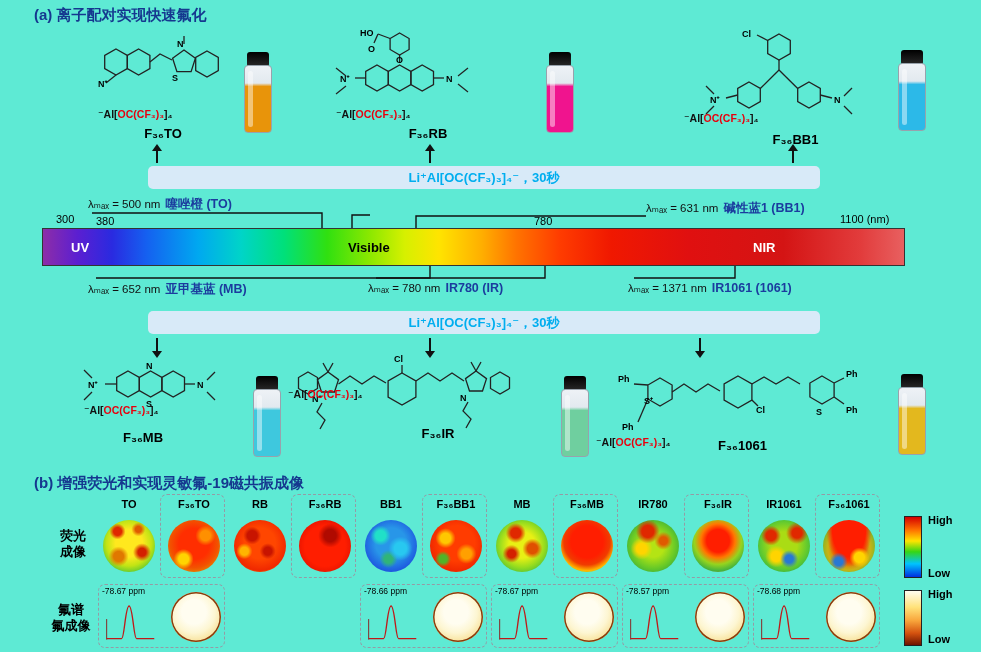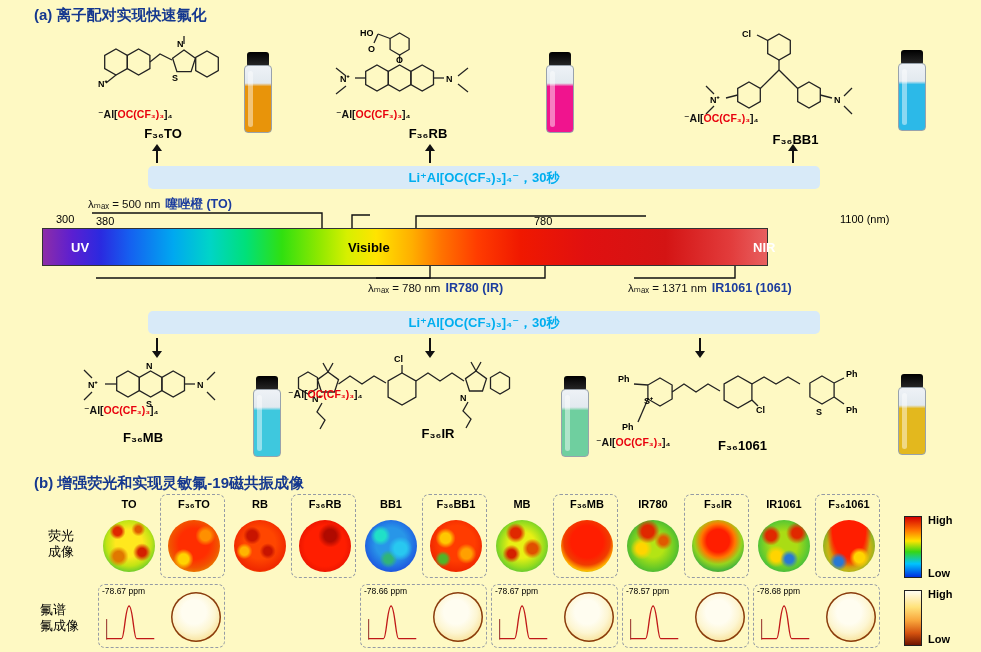"(a) 离子配对实现快速氟化" .page { background: #fef9c3 -> #5eead4 }
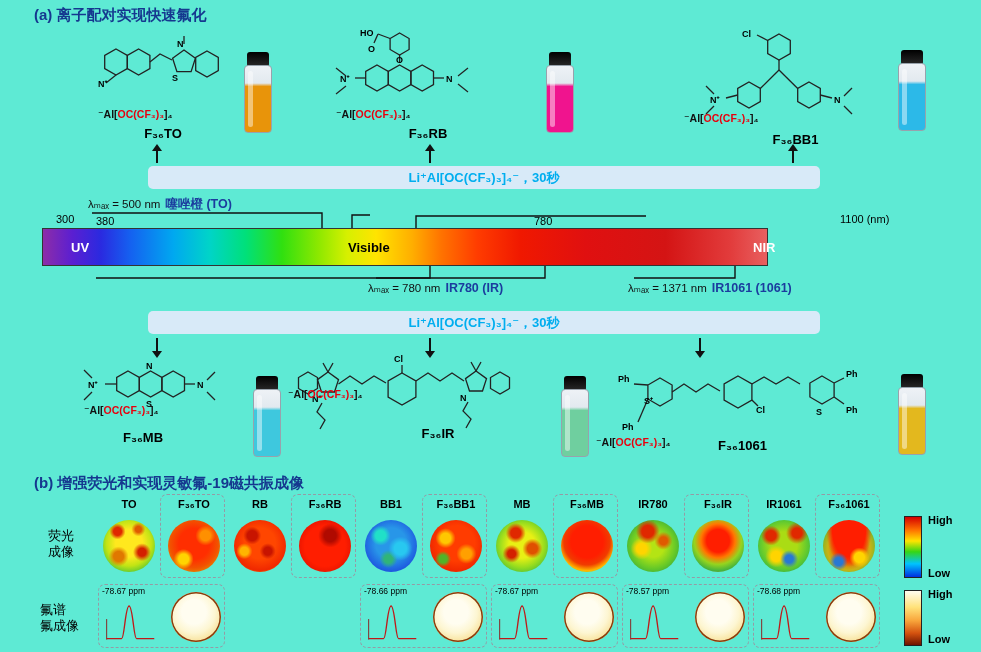"λₘₐₓ = 631 nm 碱性蓝1" div.dye { html: none -> <div><span>λₘₐₓ = 631 nm</span><span>碱性蓝1 (BB1)</span></div> }
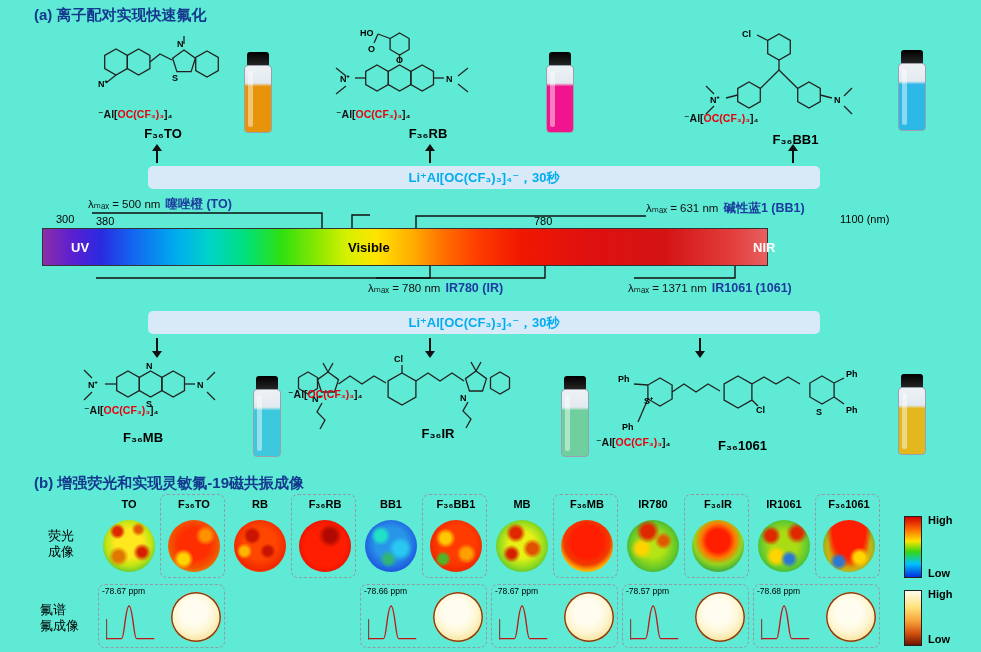"UV" .spectrum { width: 726px -> 863px }
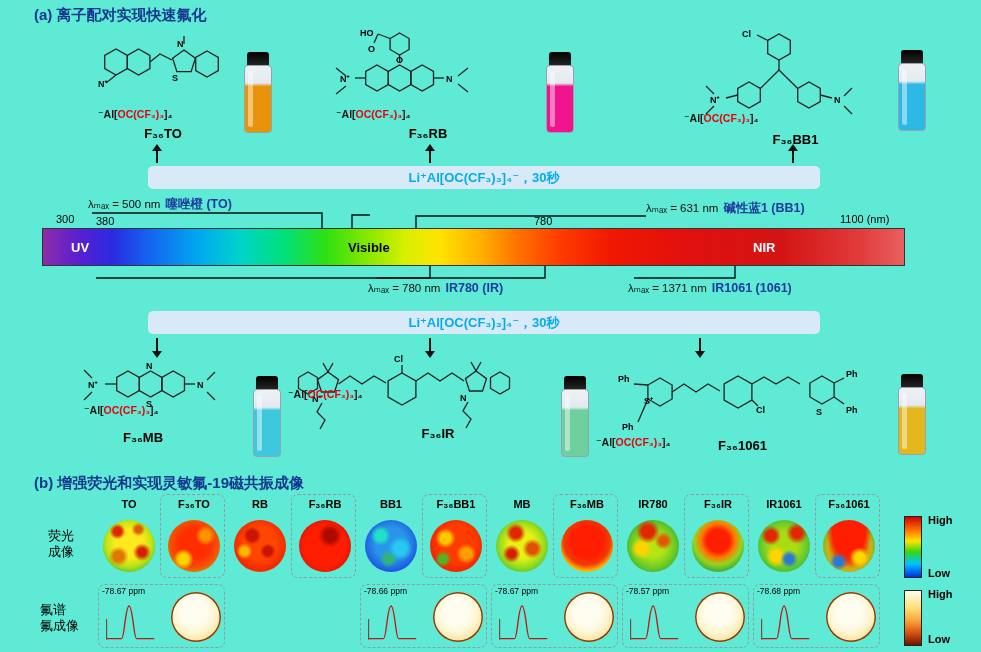"λₘₐₓ = 652 nm 亚甲基蓝" div.dye { html: none -> <div><span>λₘₐₓ = 652 nm</span><span>亚甲基蓝 (MB)</span></div> }
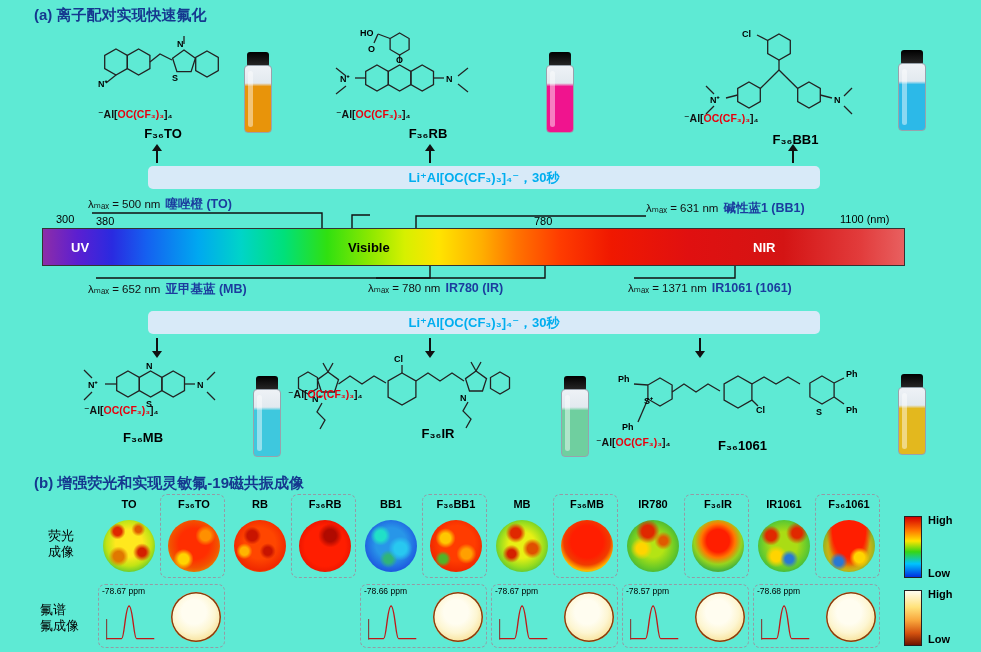"荧光" .rowlab { font-weight: normal -> bold; text-align: left -> center }
